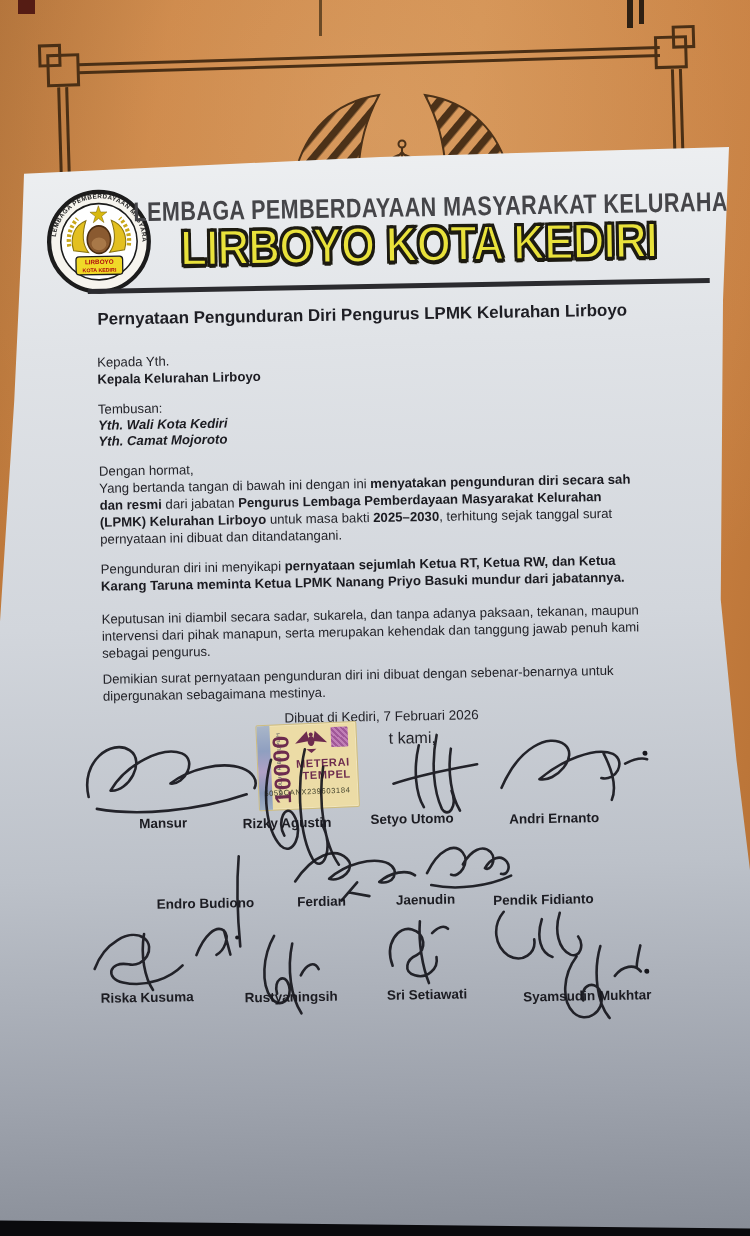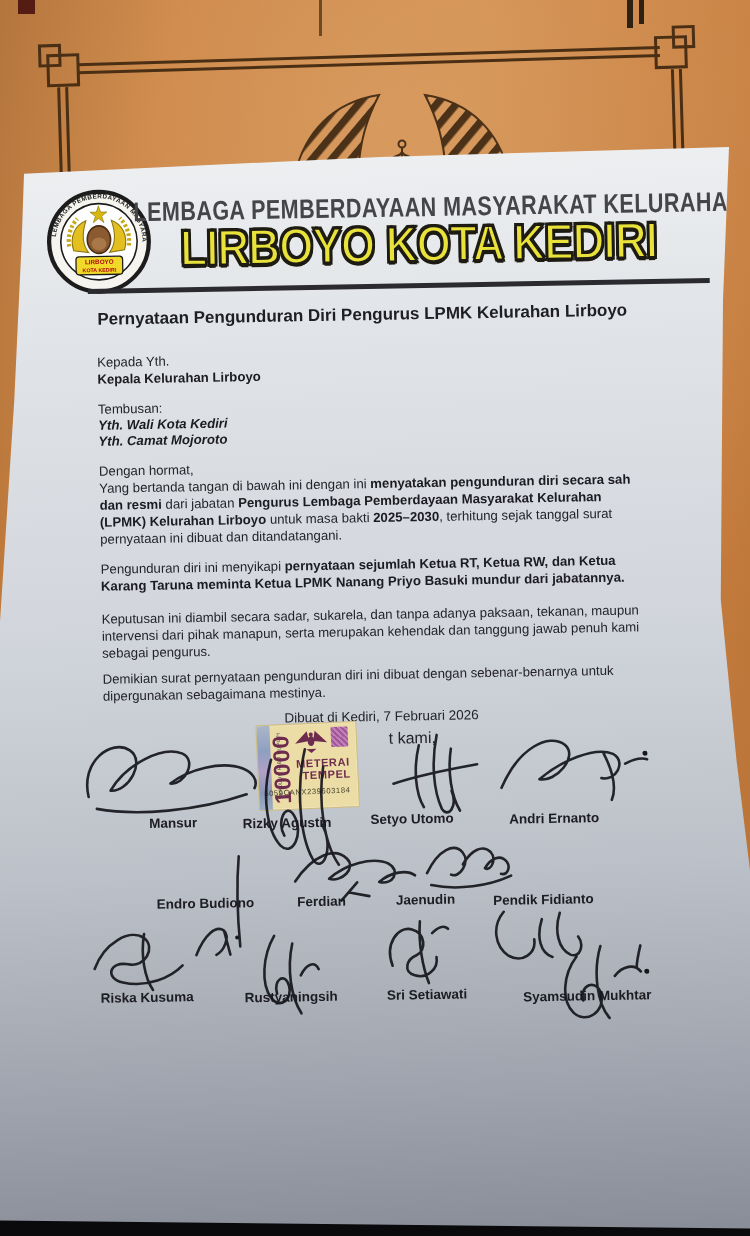"Mansur" span { left: 171px -> 161px }
